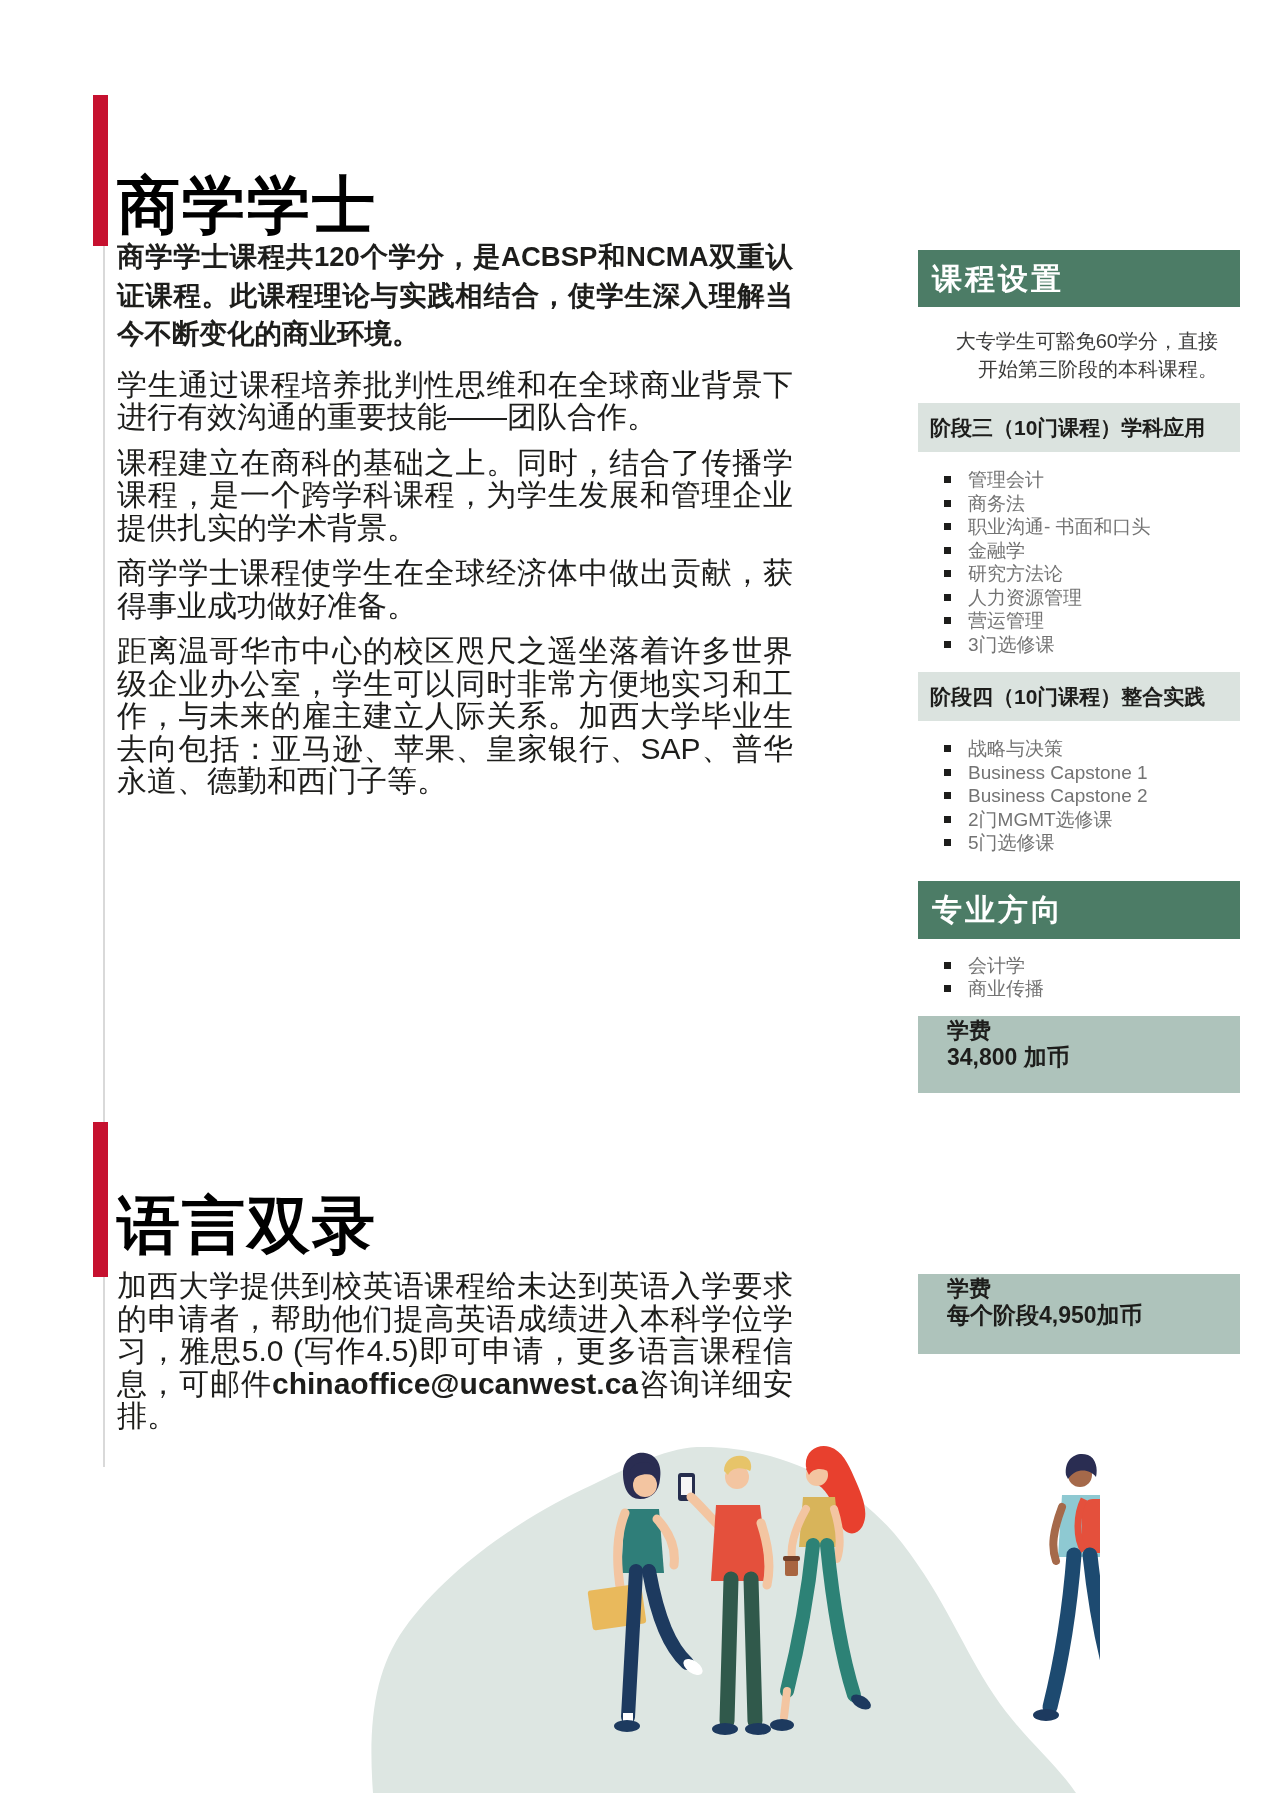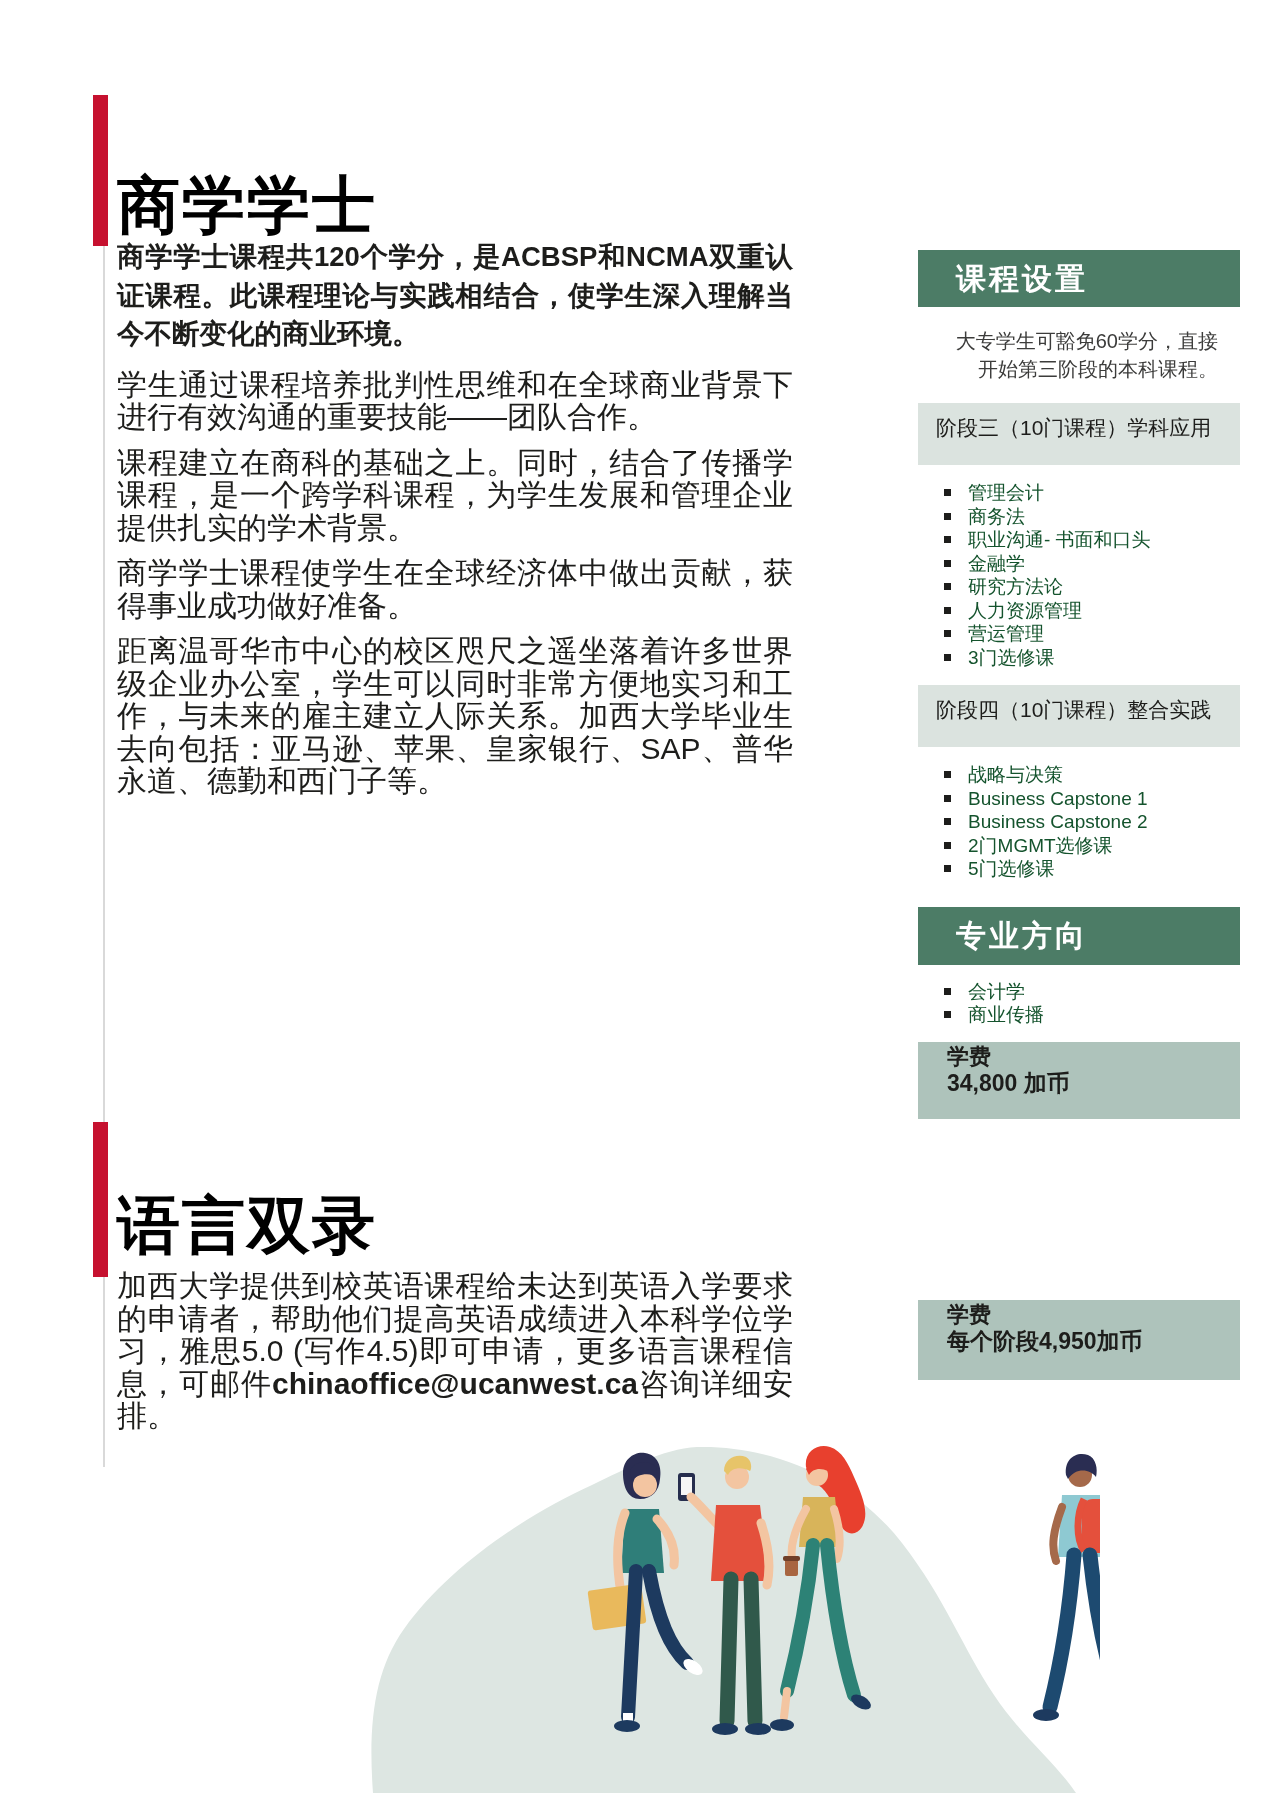"课程设置" .green-header { padding-left: 38px -> 14px }
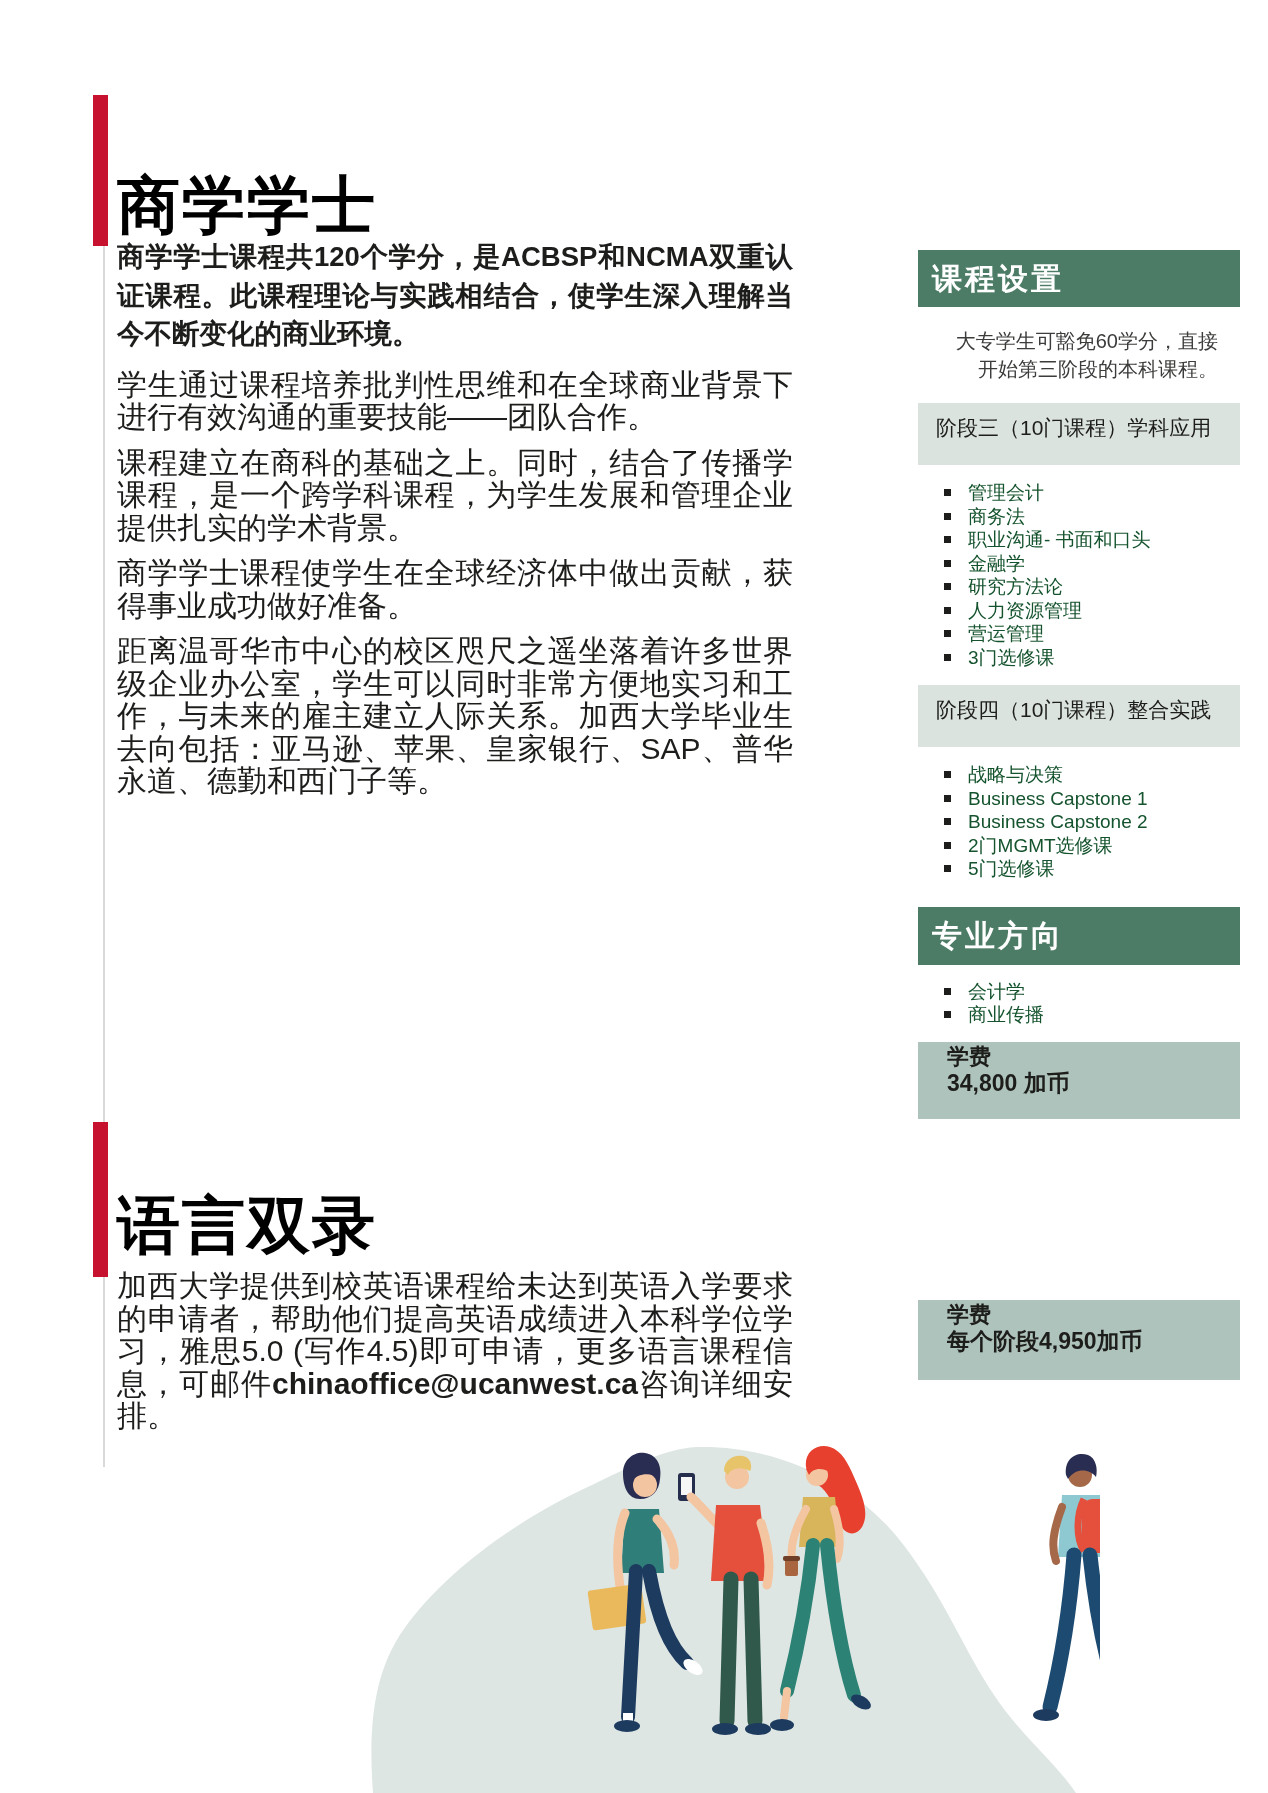"阶段三（10门课程）学科应用" .phase-header { font-weight: 400 -> 700; height: 62px -> 49px; padding-left: 18px -> 12px }
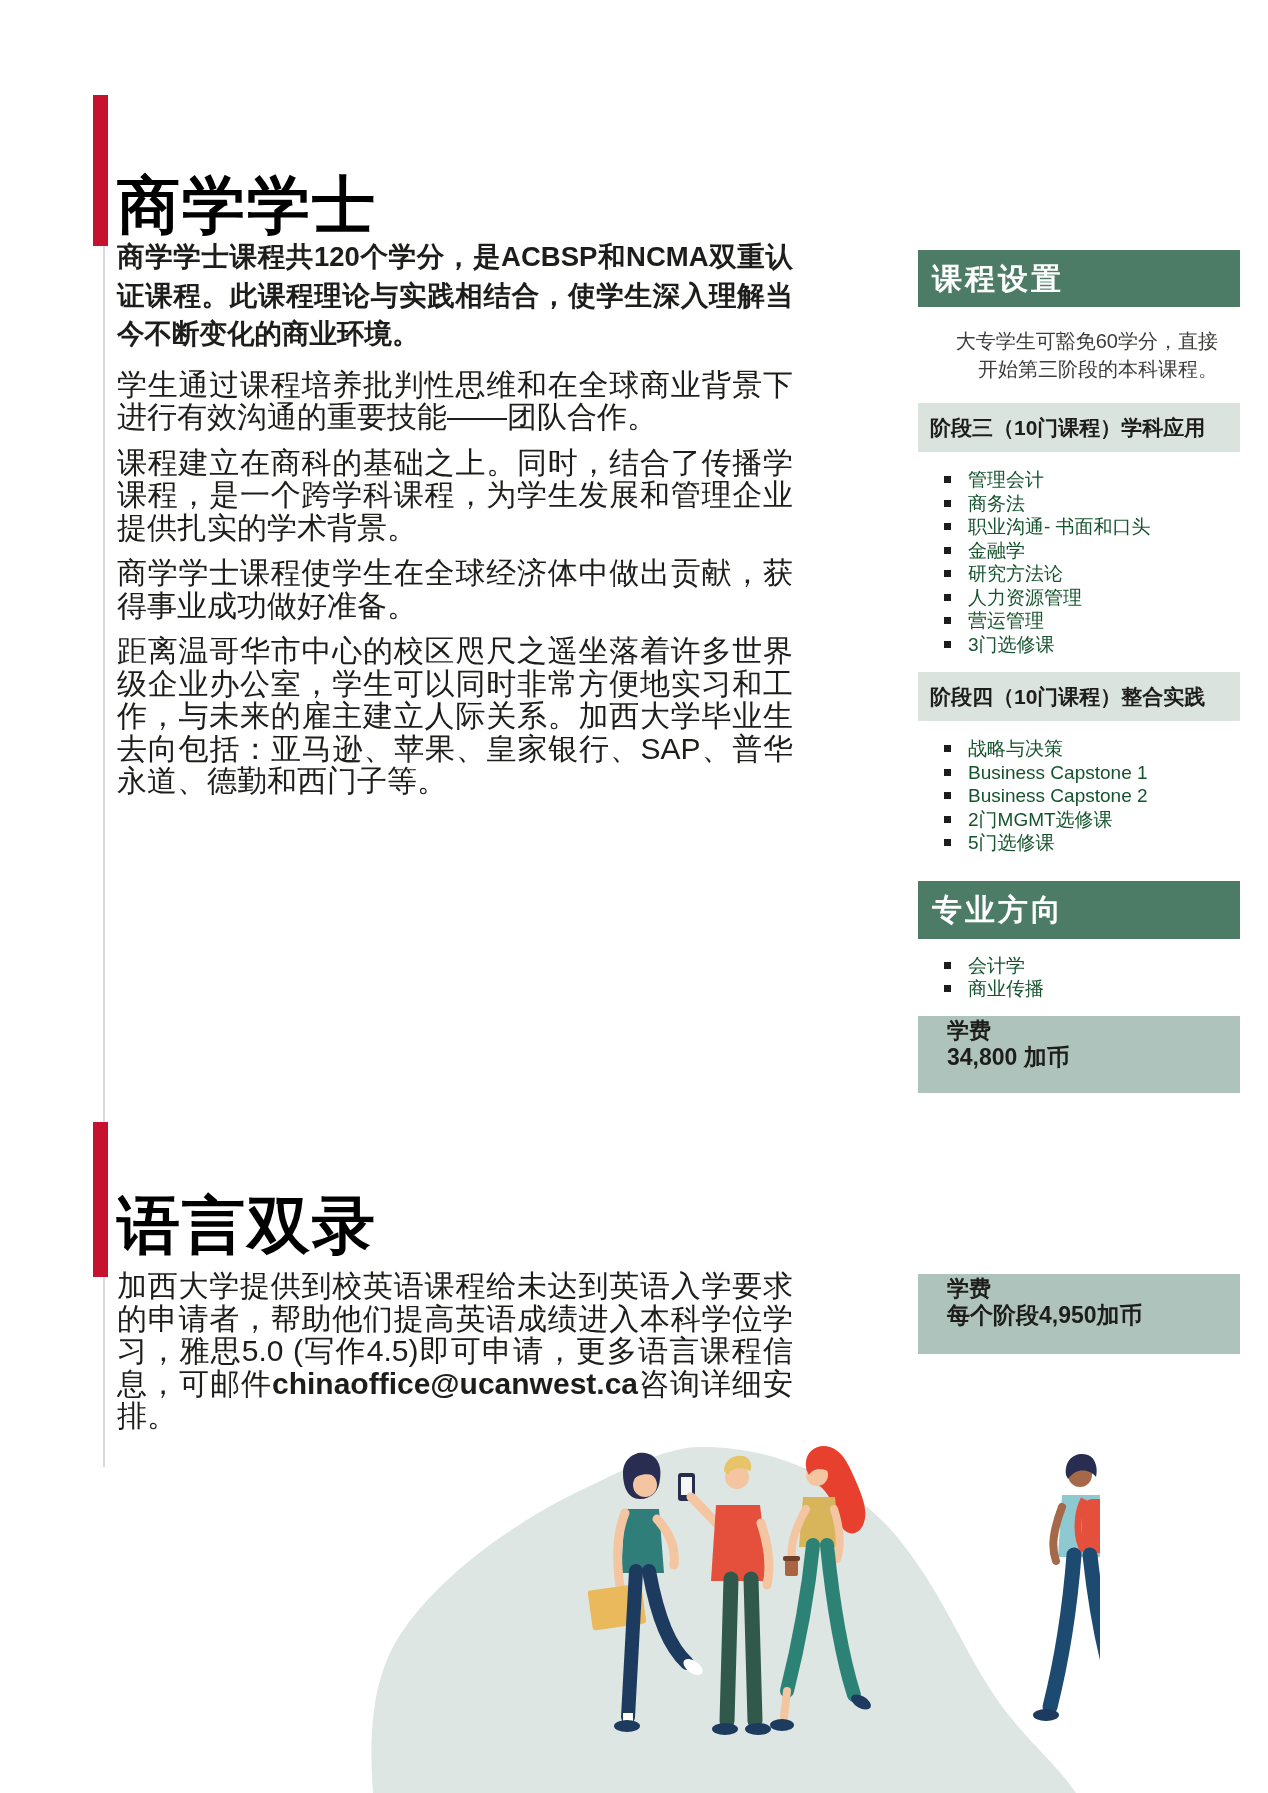"管理会计" ul.bullets li { color: #14532d -> #737373 }
